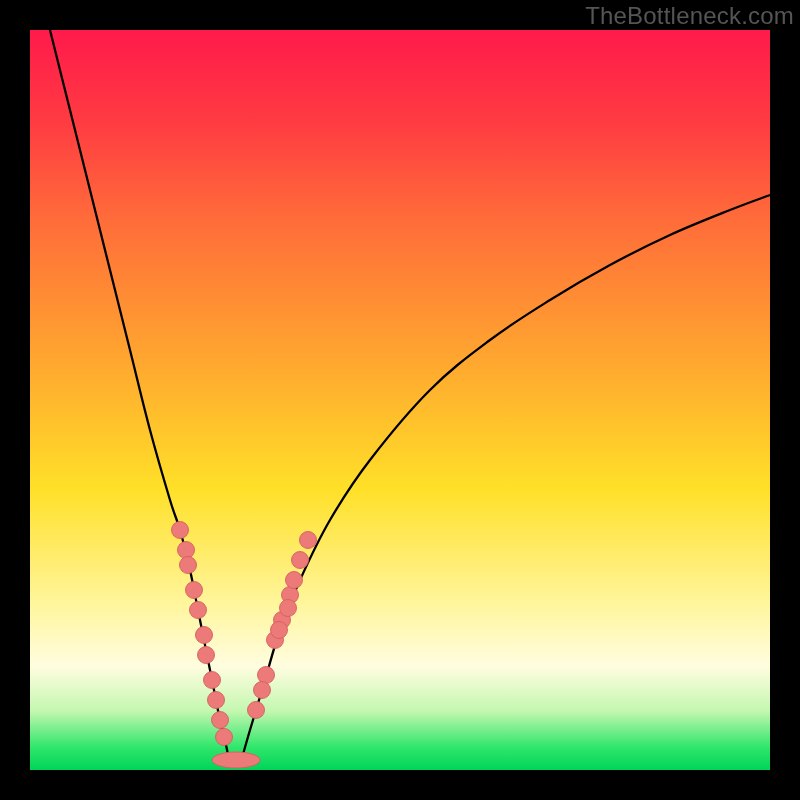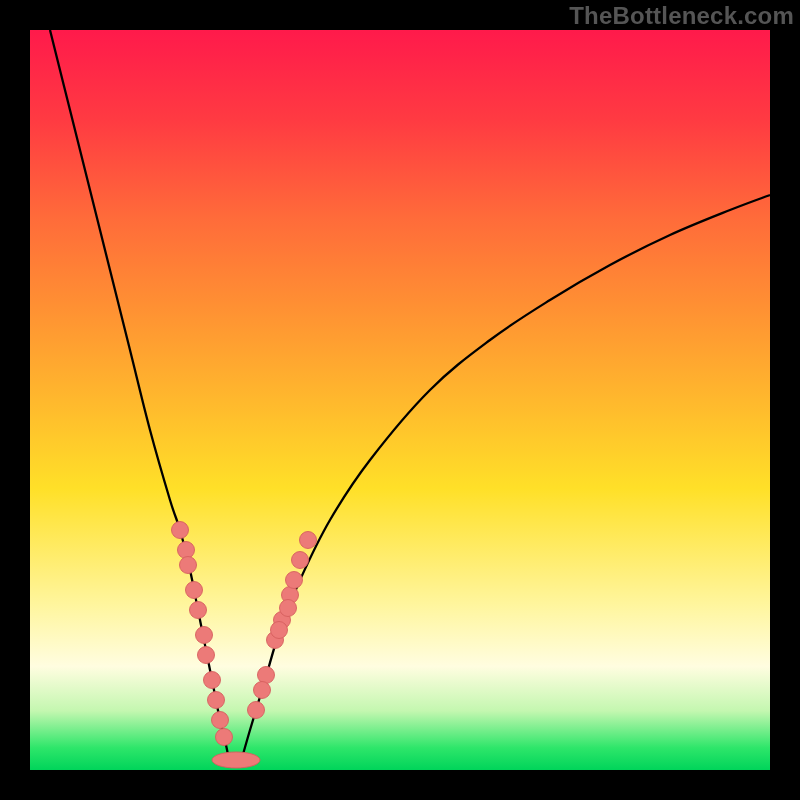"TheBottleneck.com" .watermark { font-weight: 700 -> 400 }
